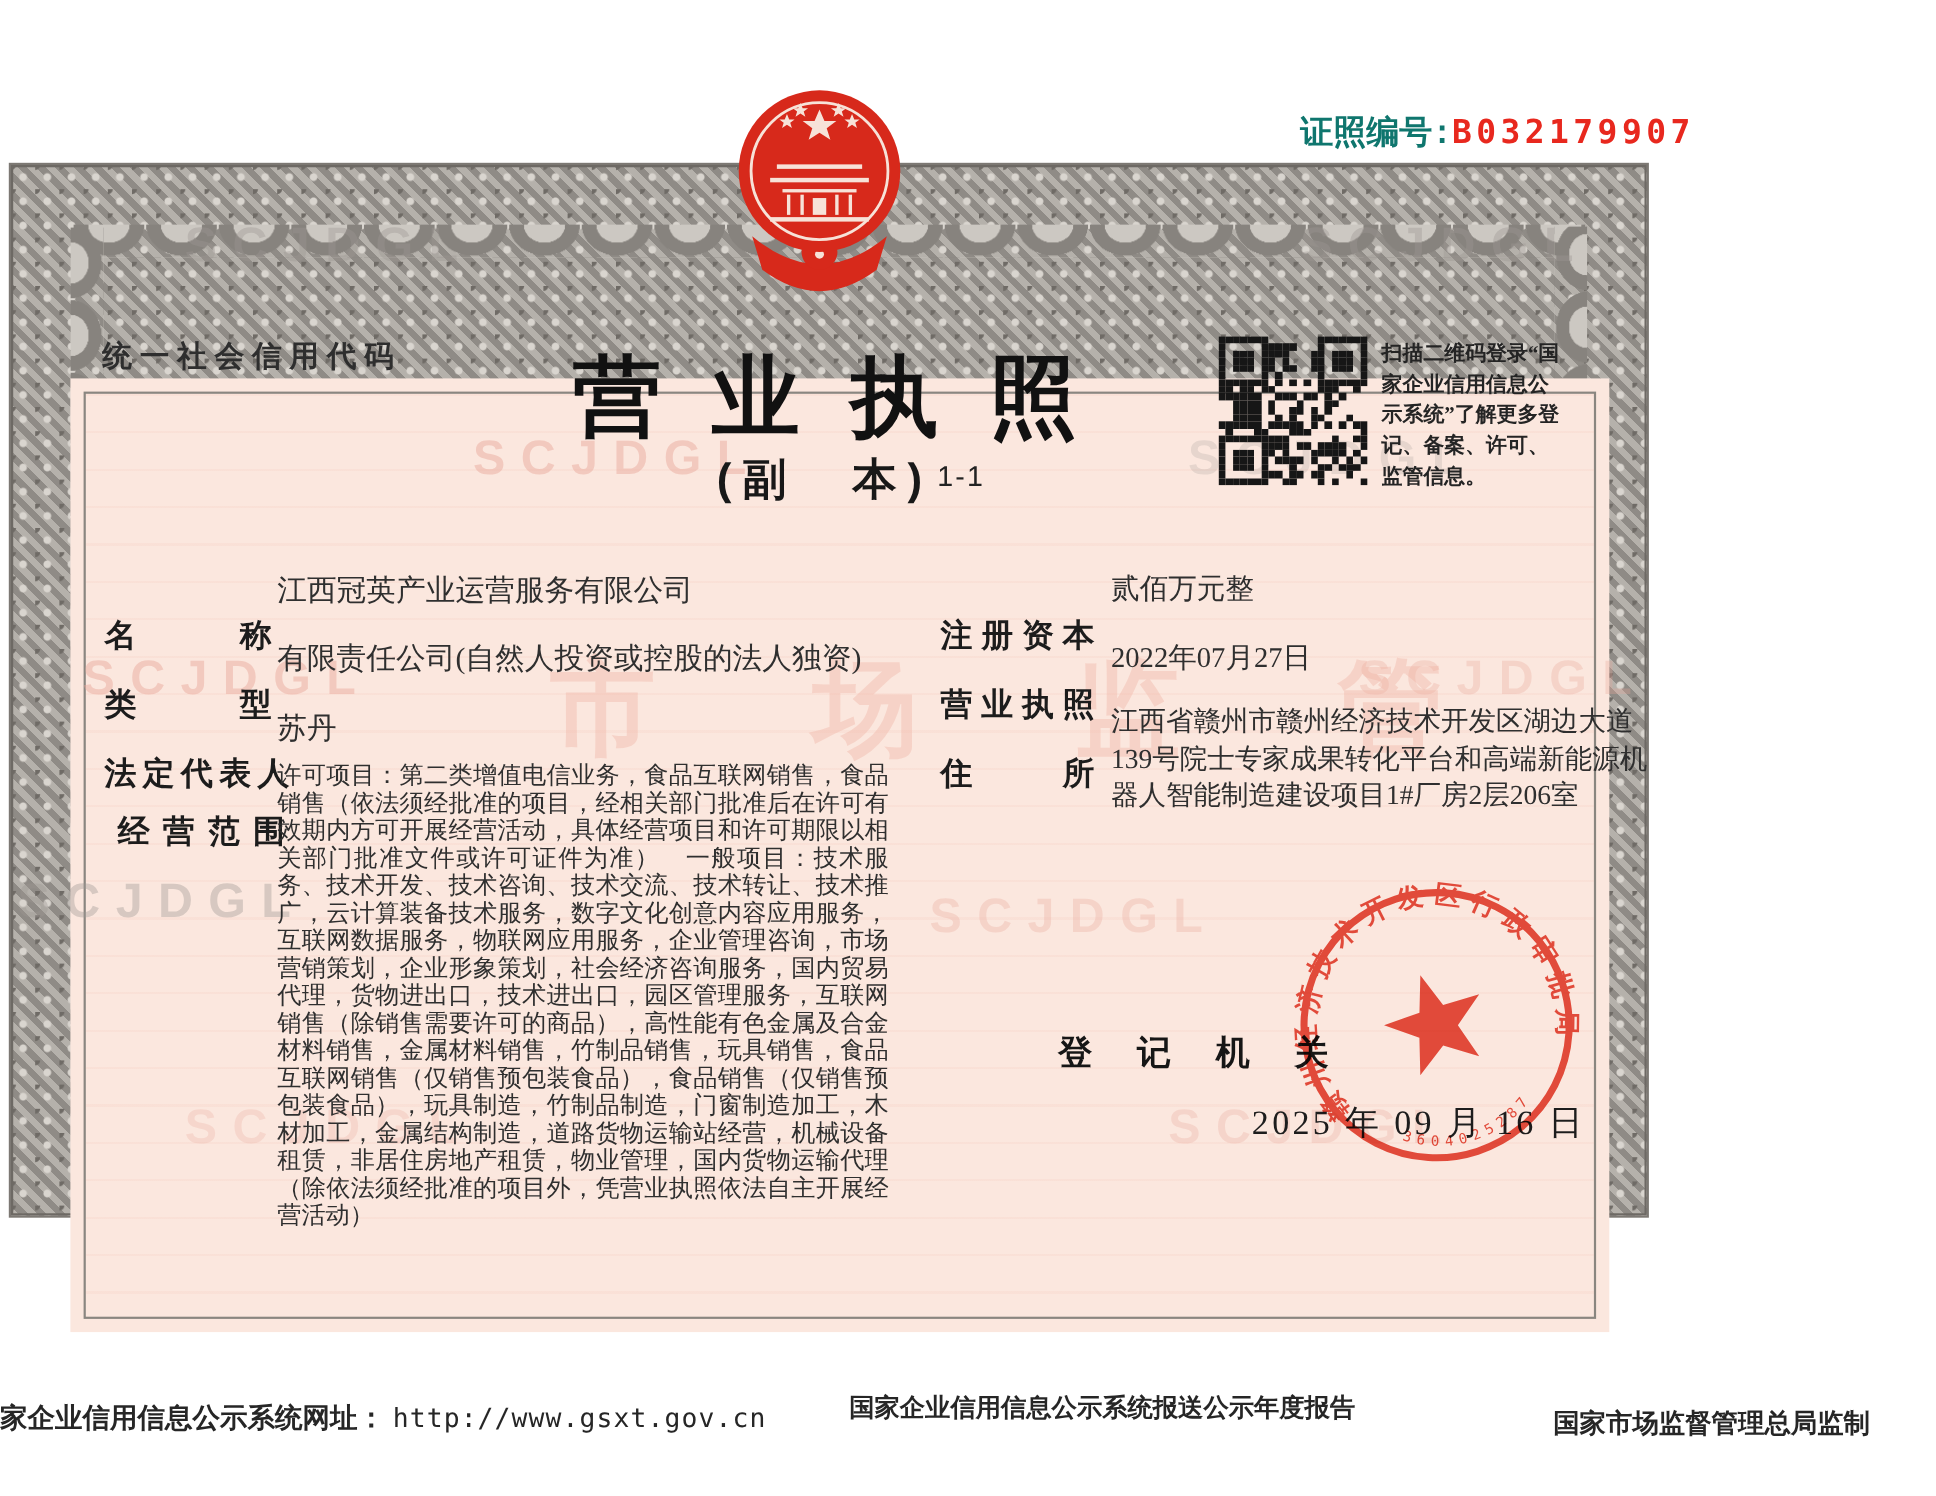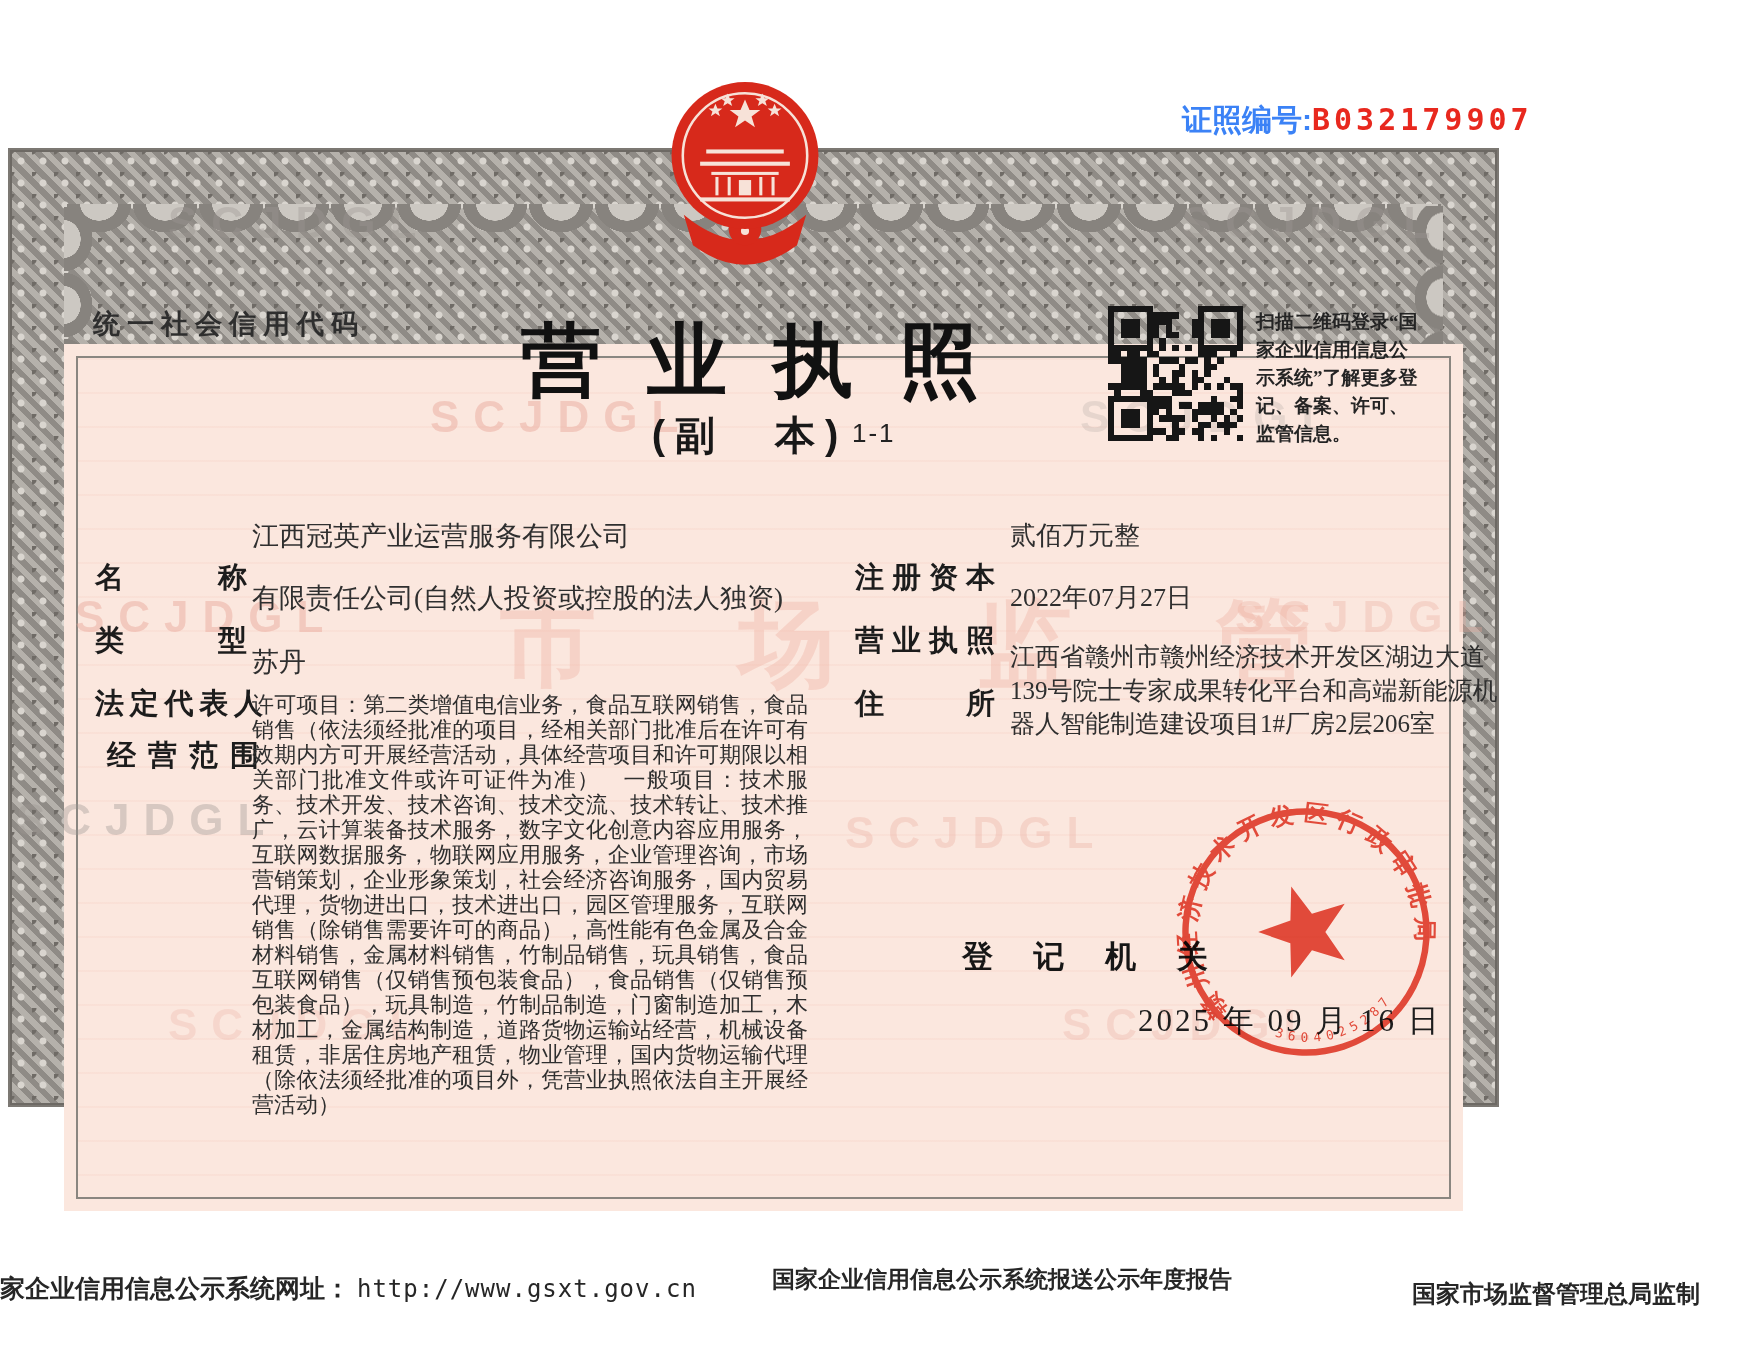"证照编号:" .certno .lab { color: #3b82f6 -> #0f766e; font-family: none -> Liberation Mono, monospace }
